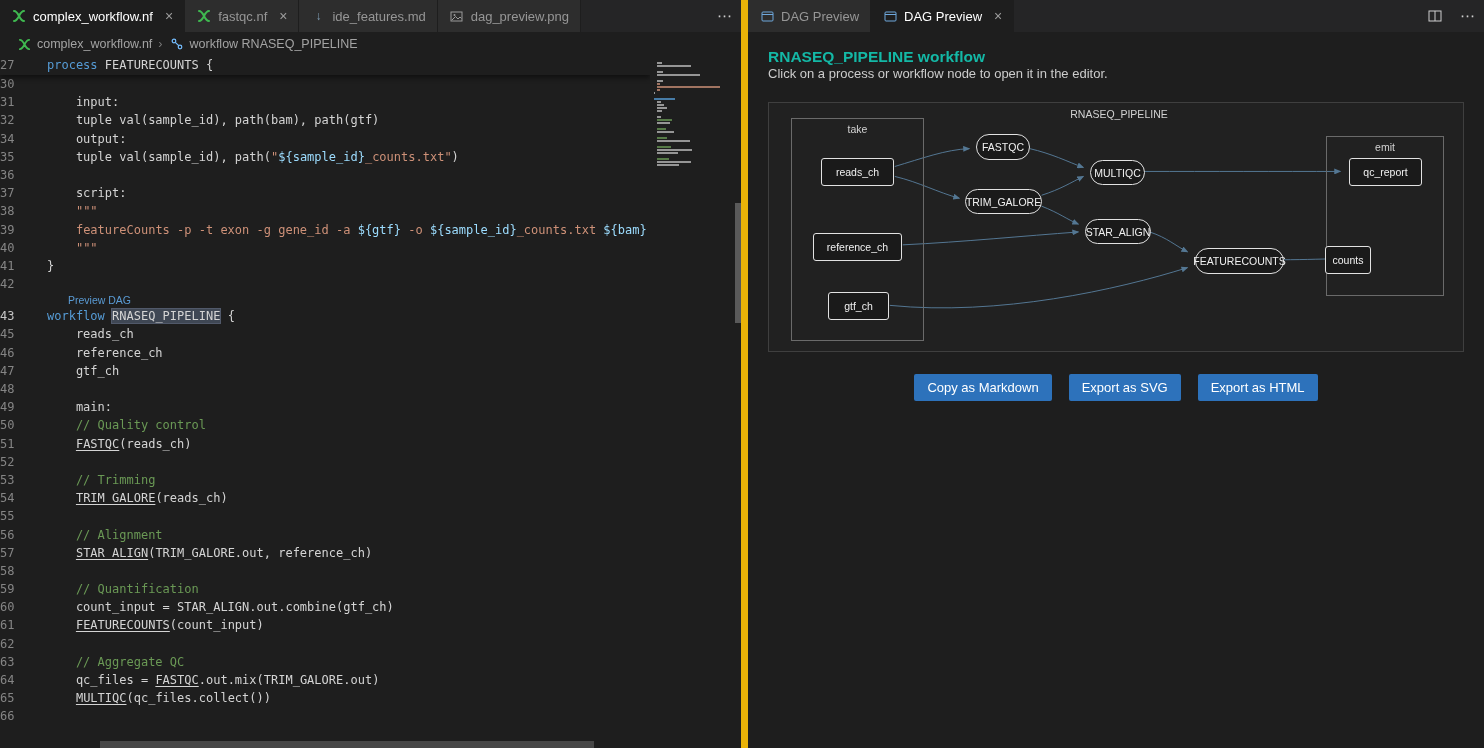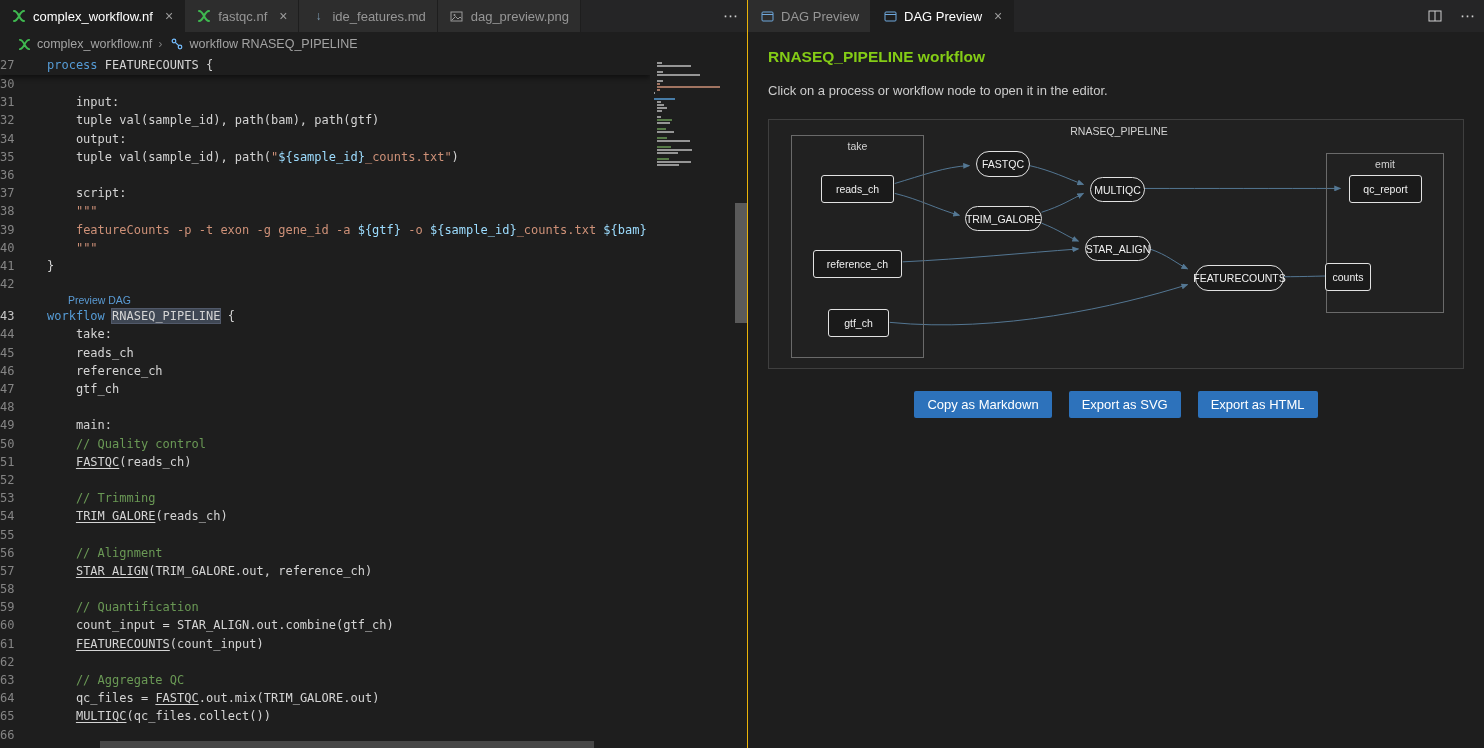"complex_workflow.nf" .group-left { border-right: 1px solid #eab308 -> 7px solid #eab308 }
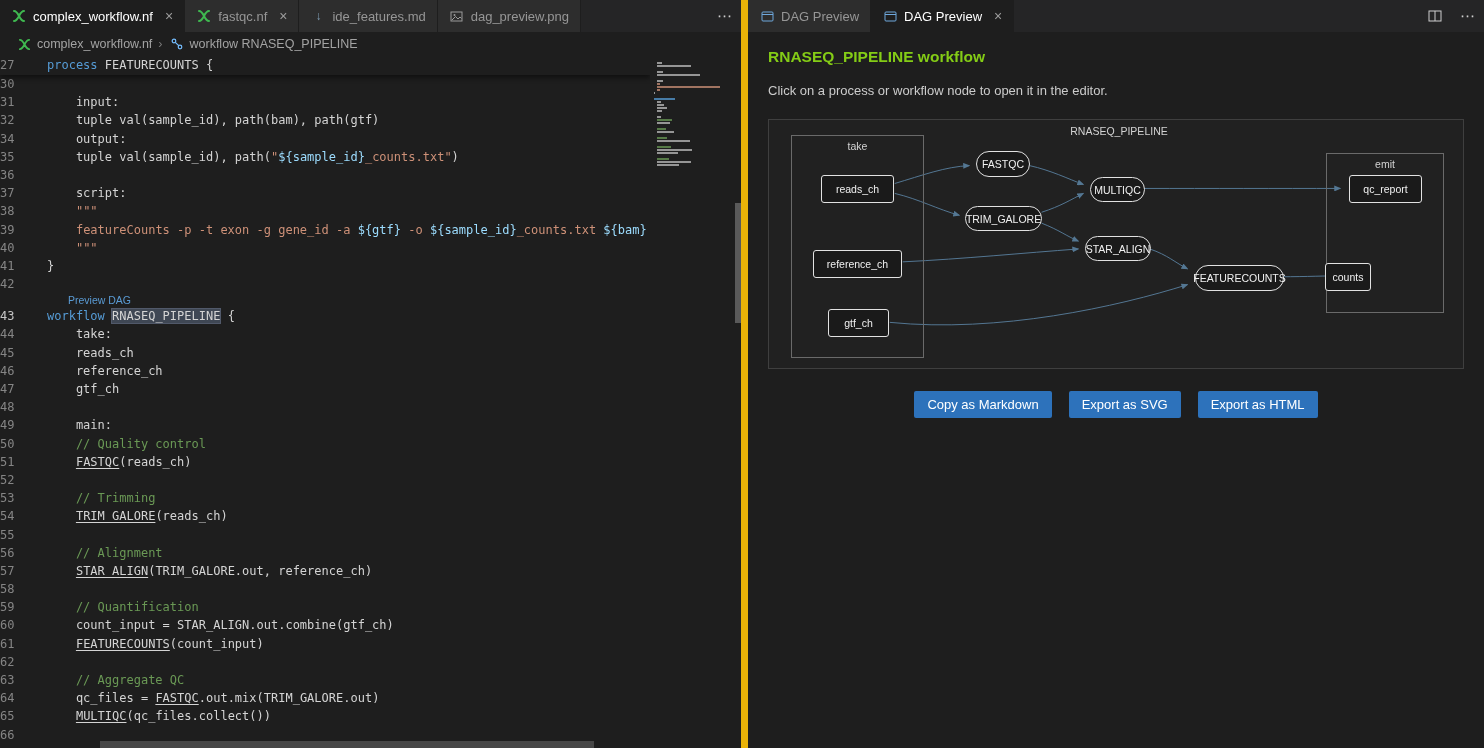"RNASEQ_PIPELINE workflow" .preview-title { color: #84cc16 -> #14b8a6; margin-bottom: 17px -> none }
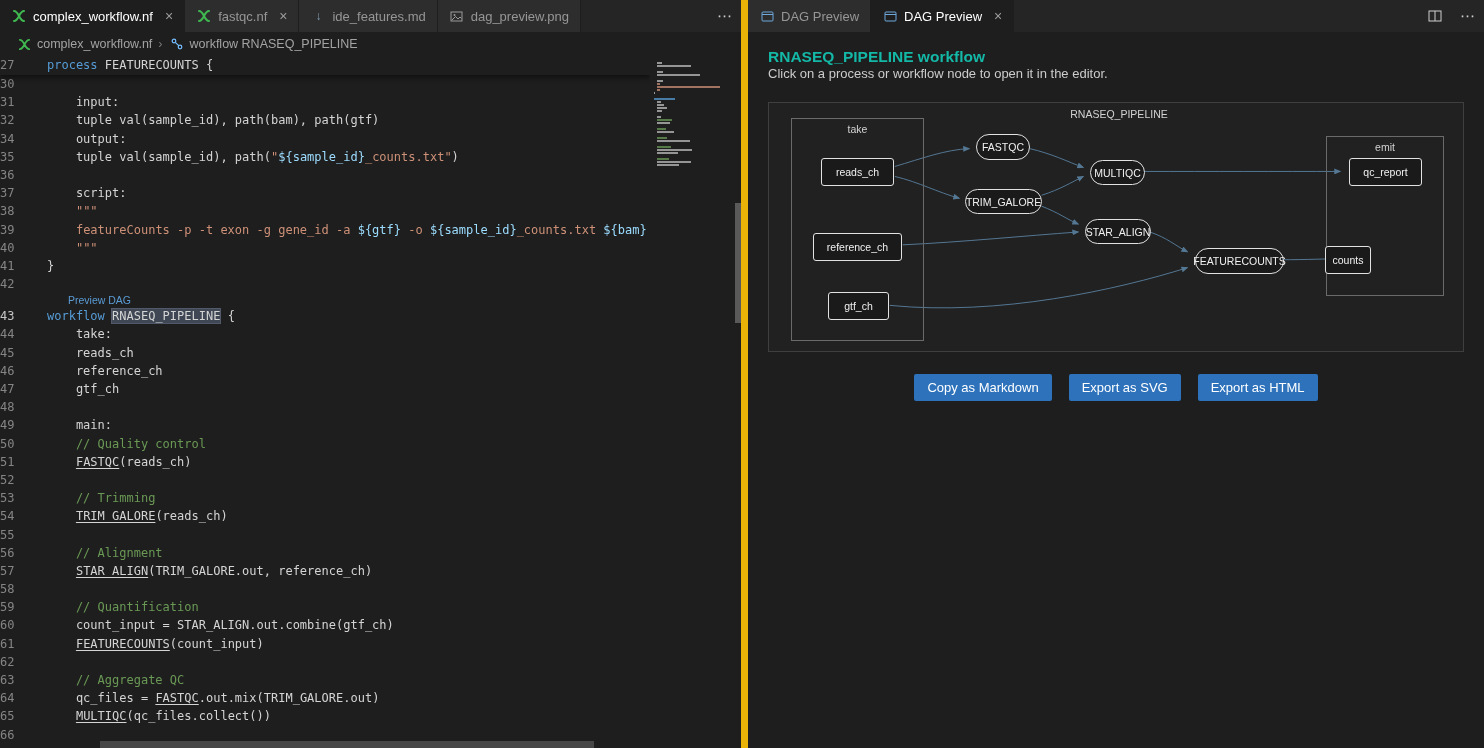"44" div.code-line { html: <div><span>44</span><span><span> take:</span></span></div> -> none }
